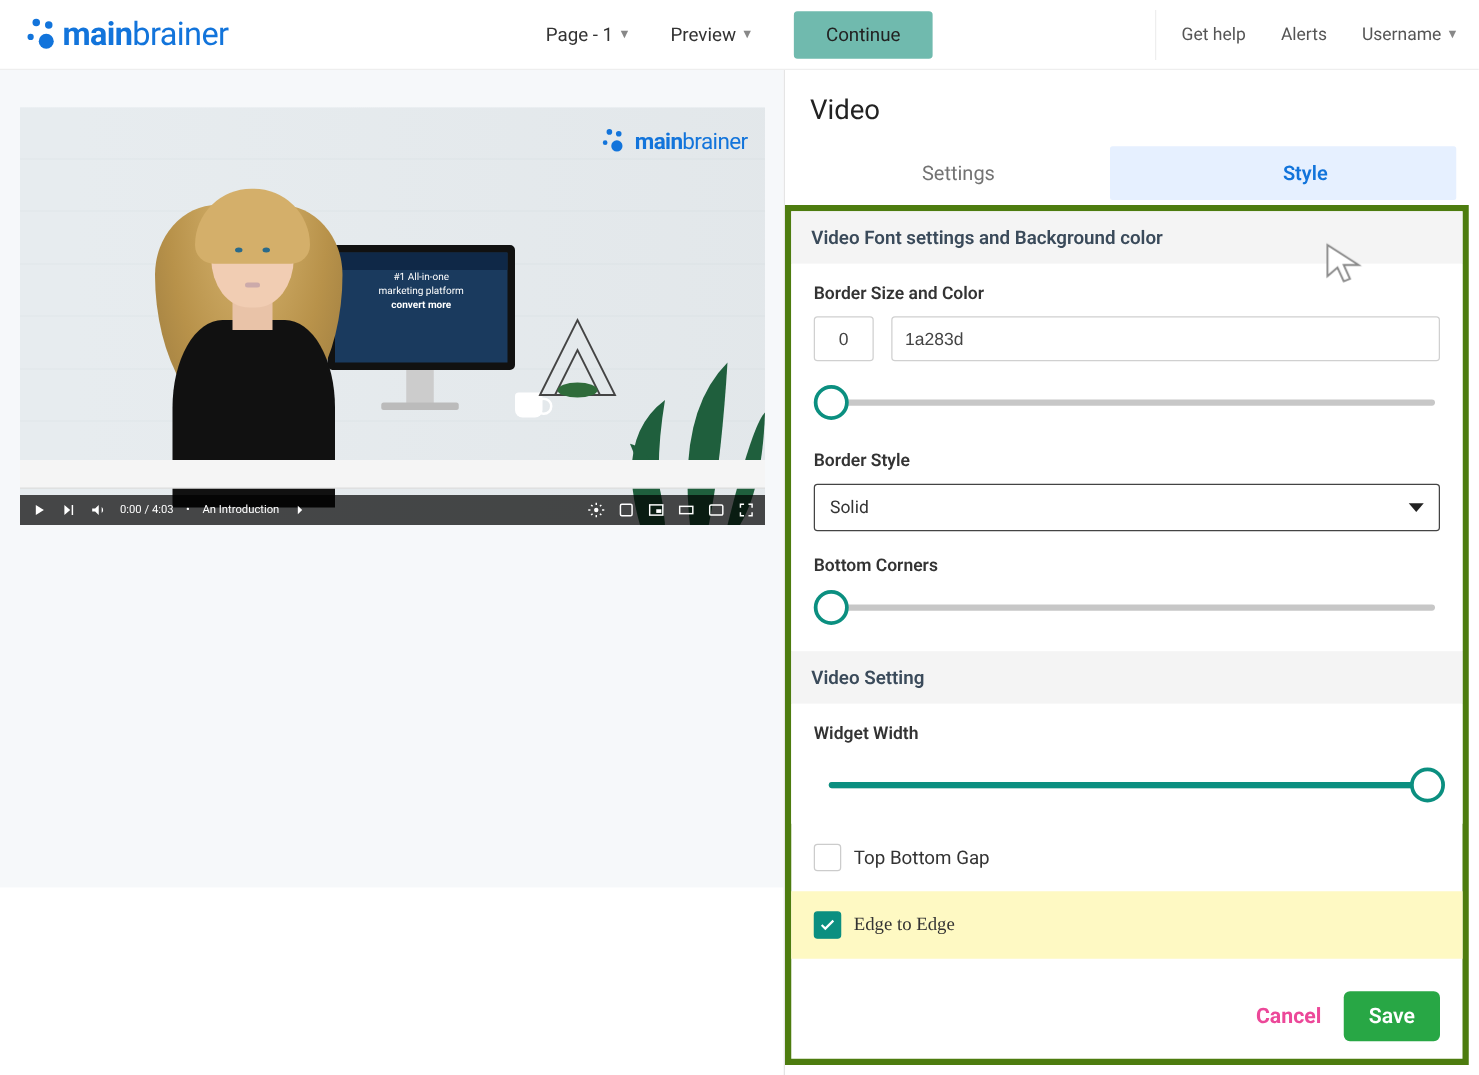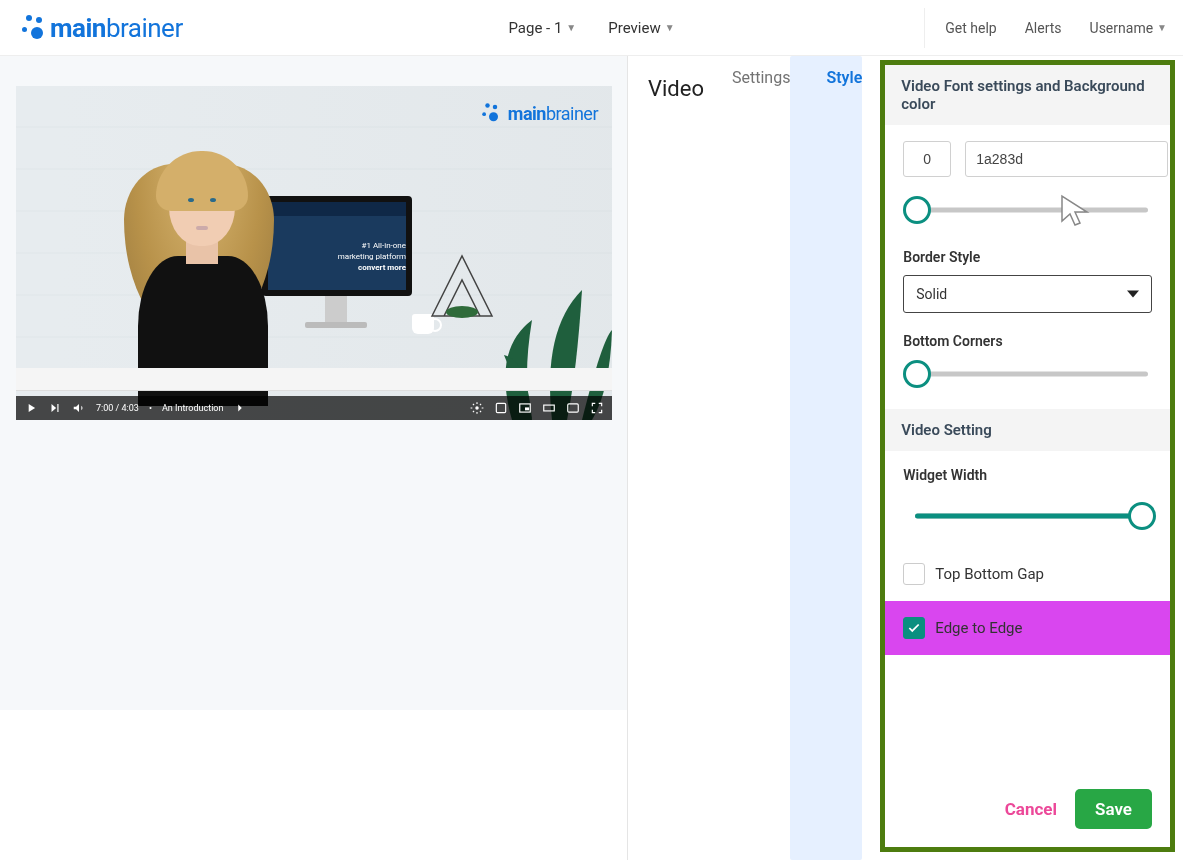"Continue" div.continue-btn { html: none -> <div>Continue</div> }
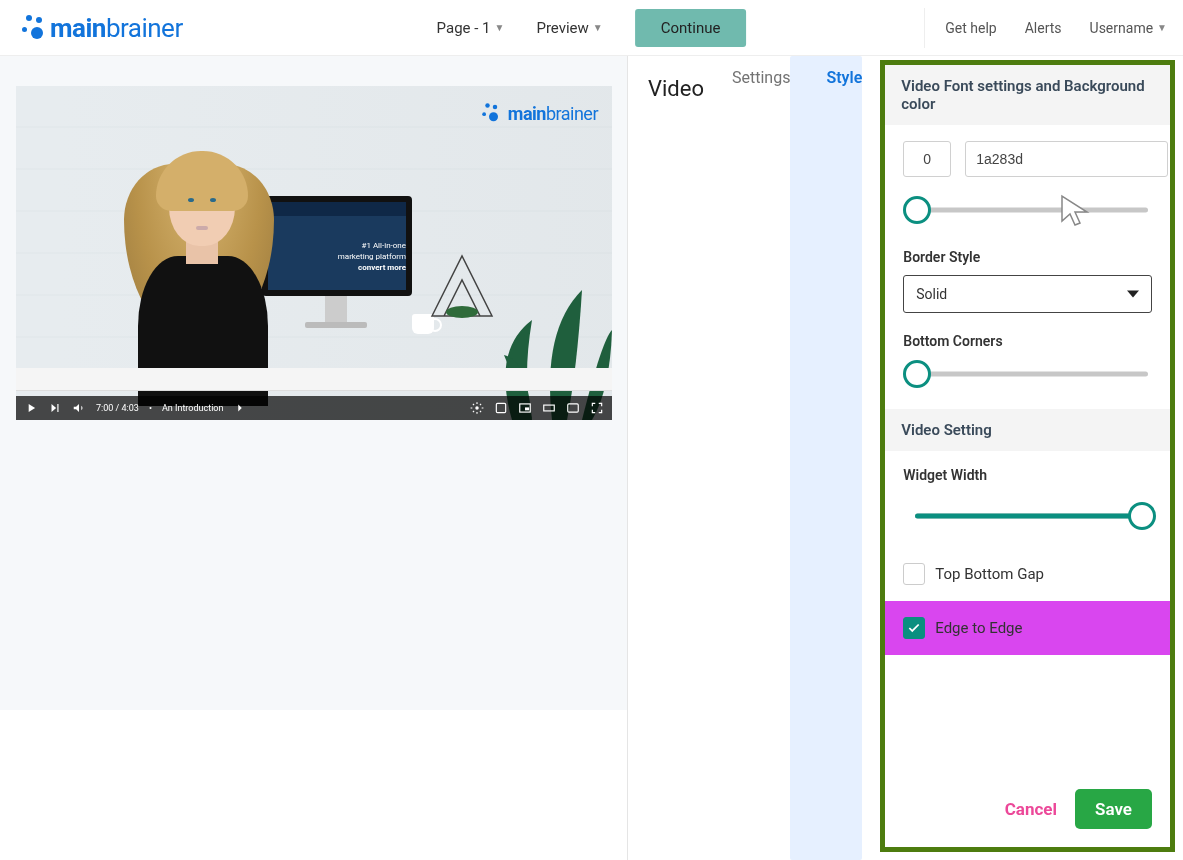"Video" .right-panel { flex-direction: row -> column }
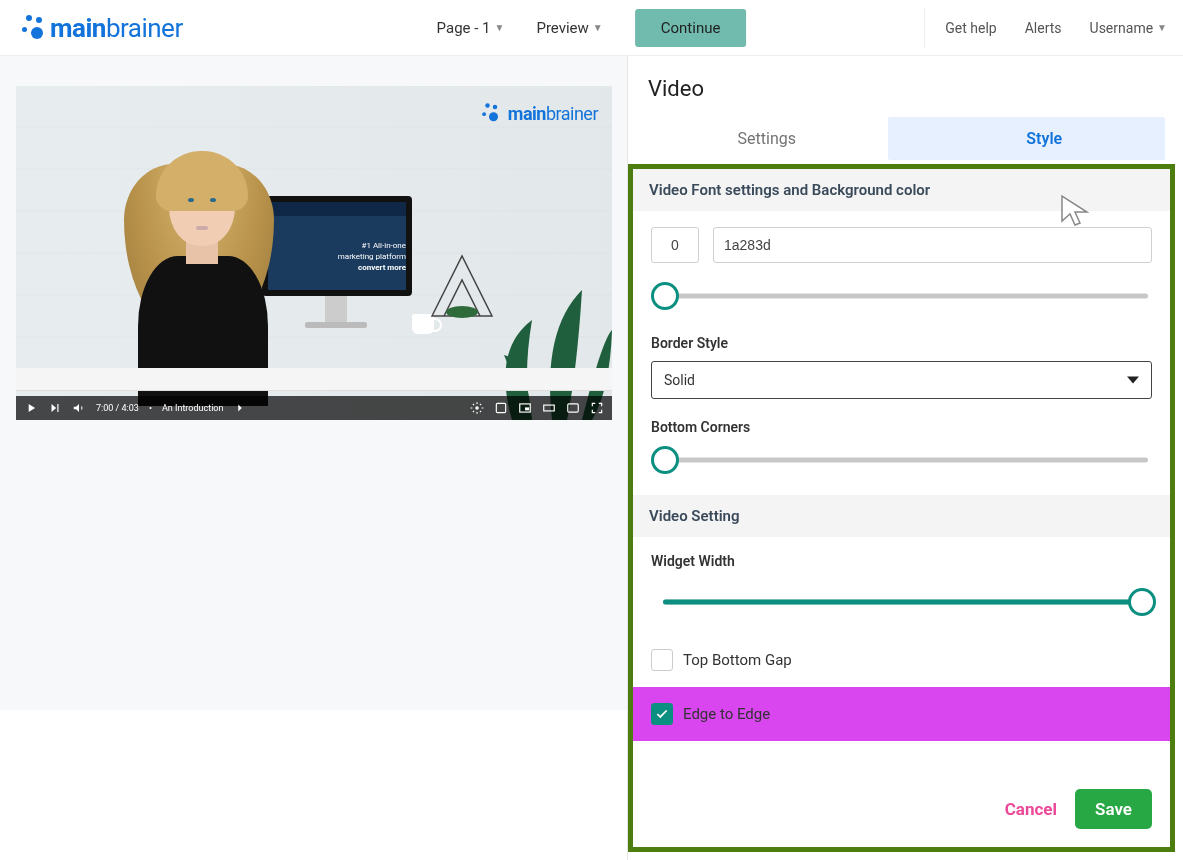"#1 All-in-one" .monitor .txt { margin-top: 24px -> 0; text-align: right -> center }
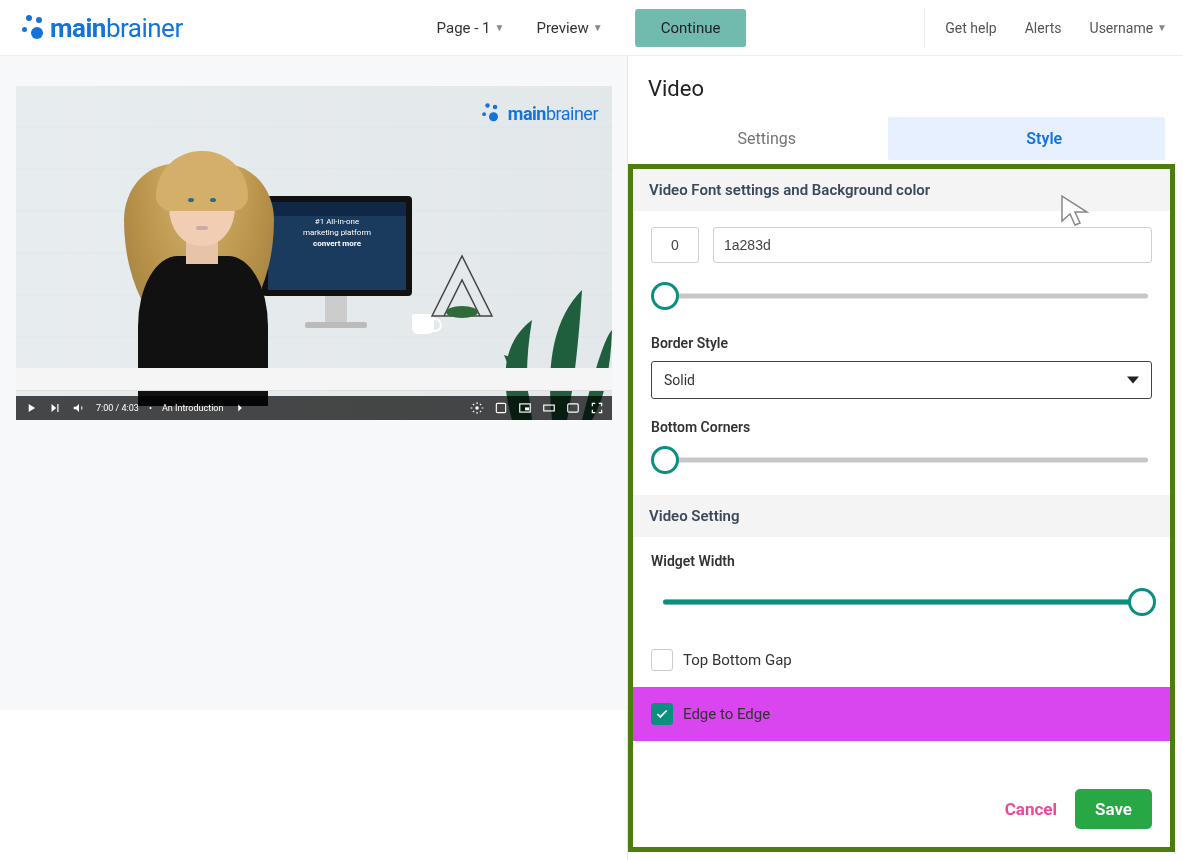"Border Size and Color" div.label { html: none -> <div>Border Size and Color</div> }
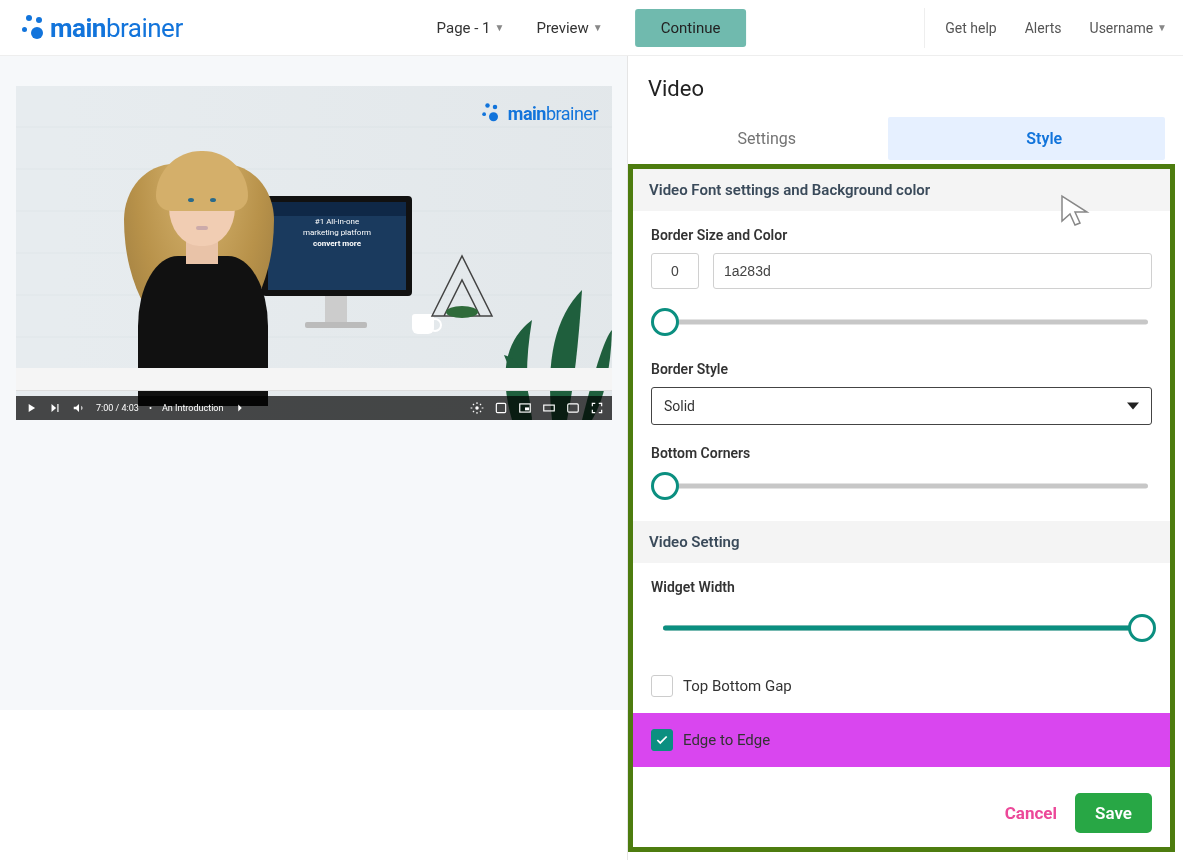"7:00 / 4:03" span { text: 7:00 -> 0:00 }
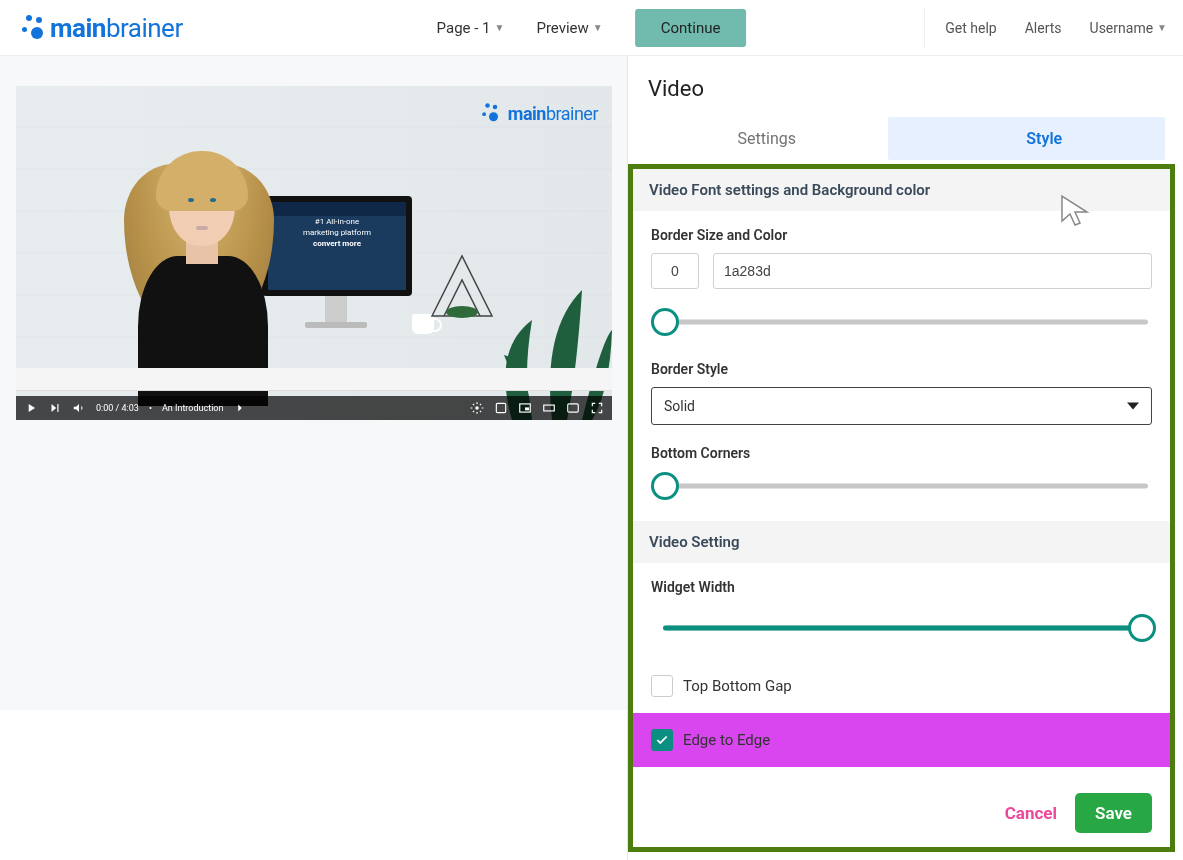"Edge to Edge" .checkbox-row.alt { background: #d946ef -> #fef9c3; font-family: none -> Liberation Serif, serif }
